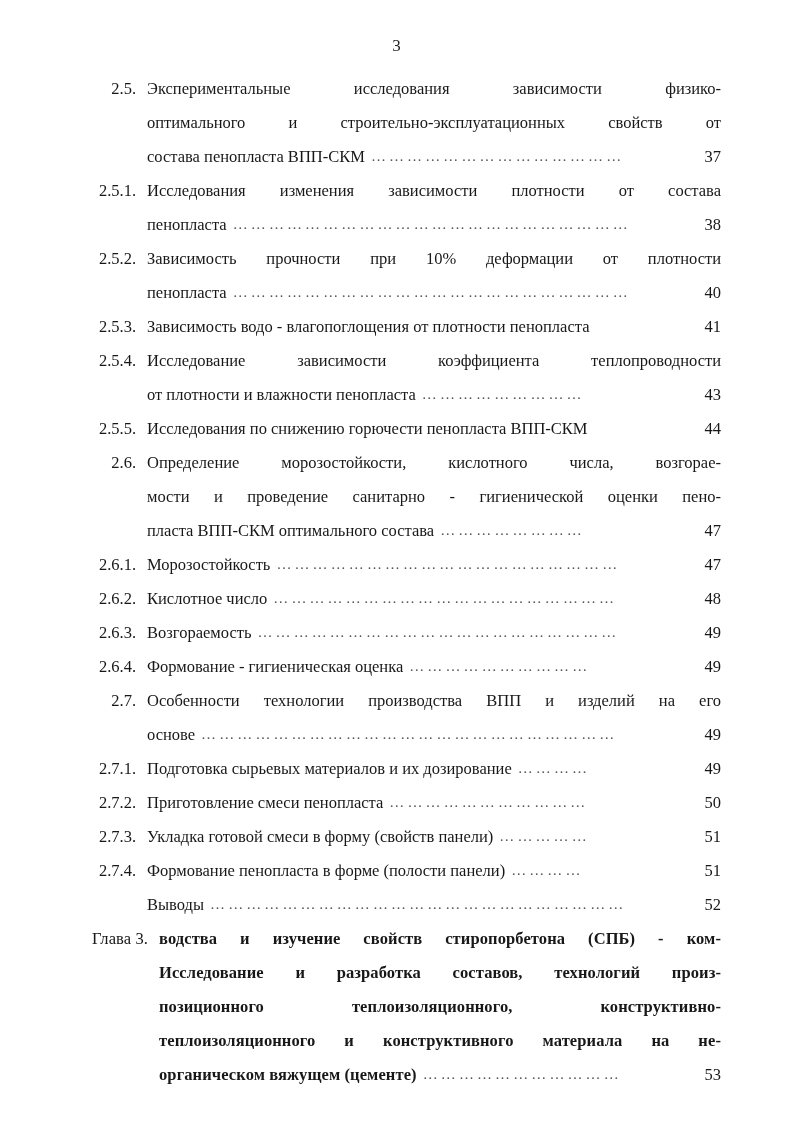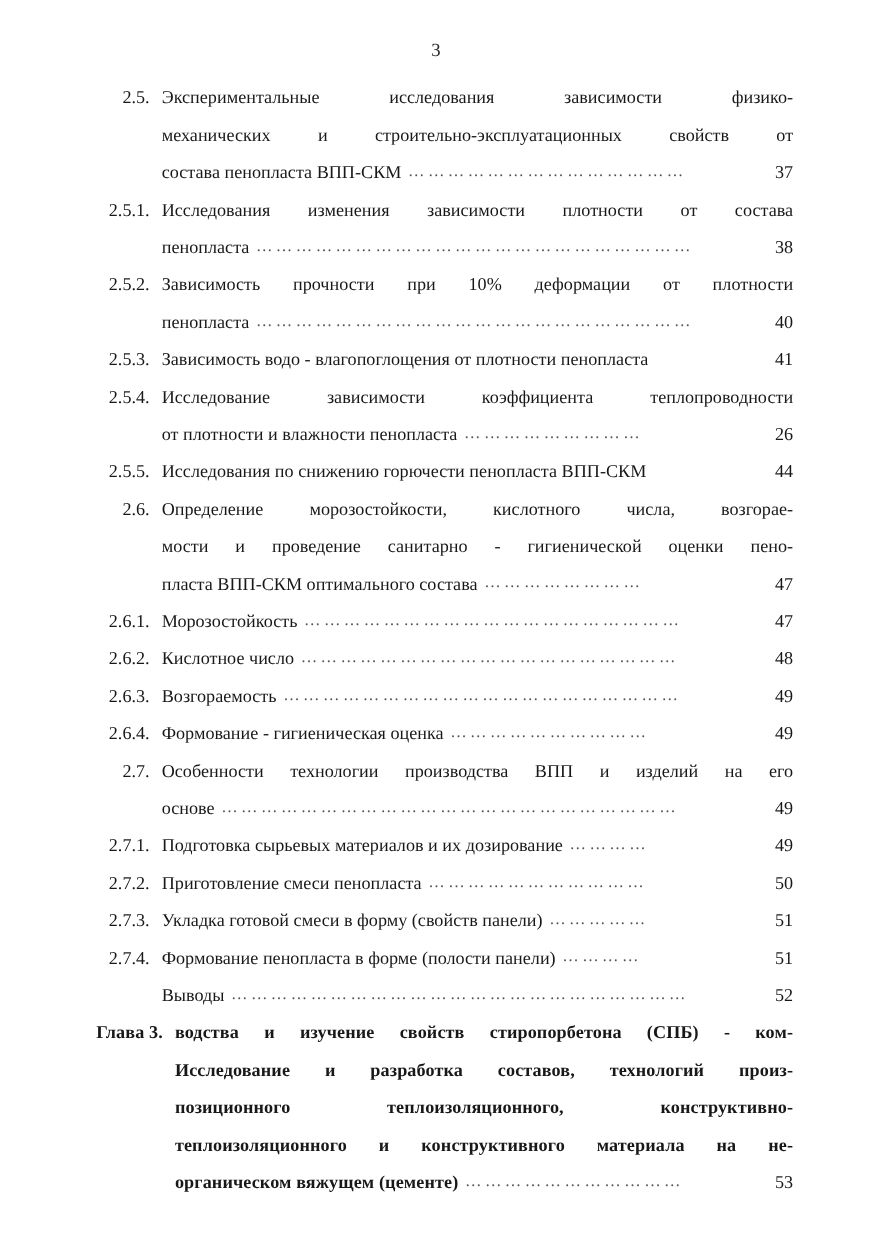"механических и" div.wrap-line { text: механических -> оптимального }
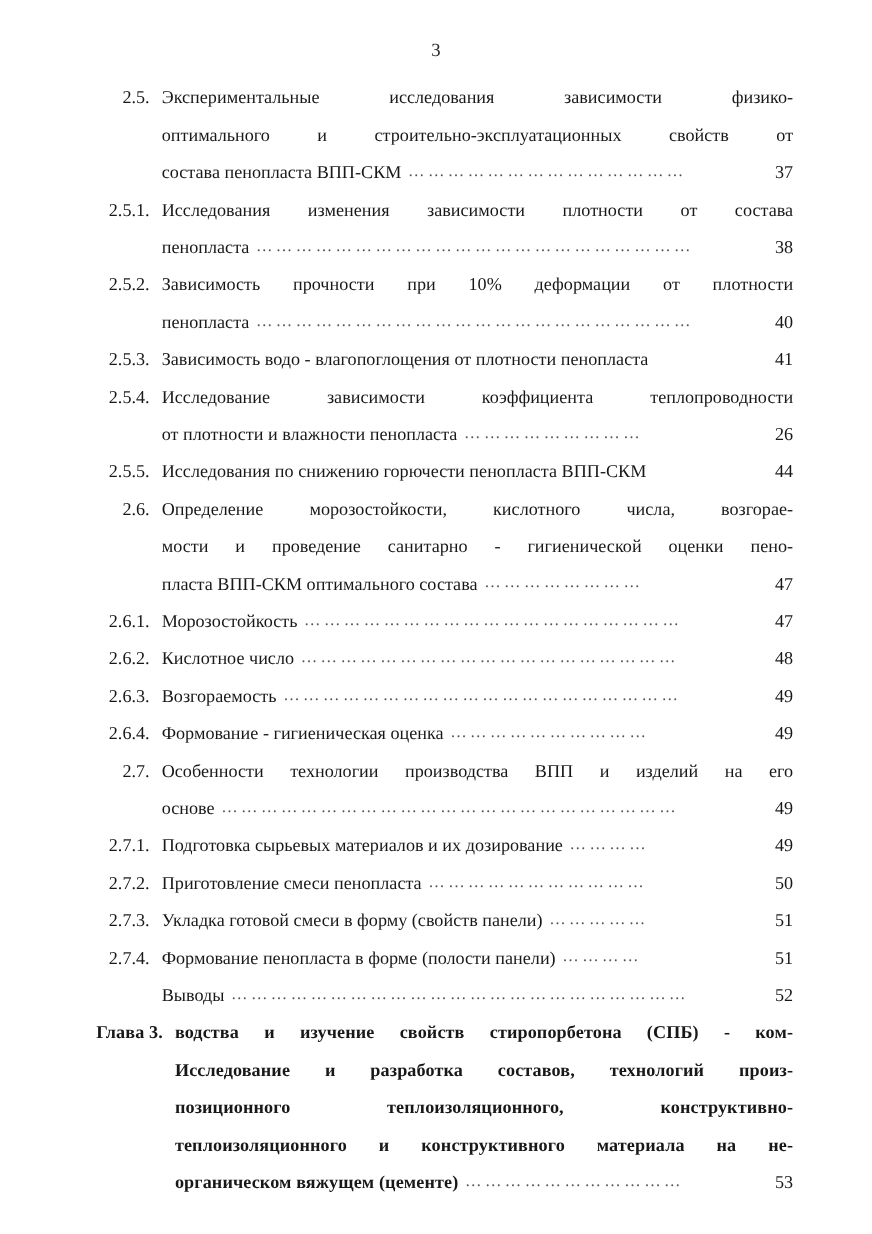"26" span.pageno { text: 26 -> 43 }
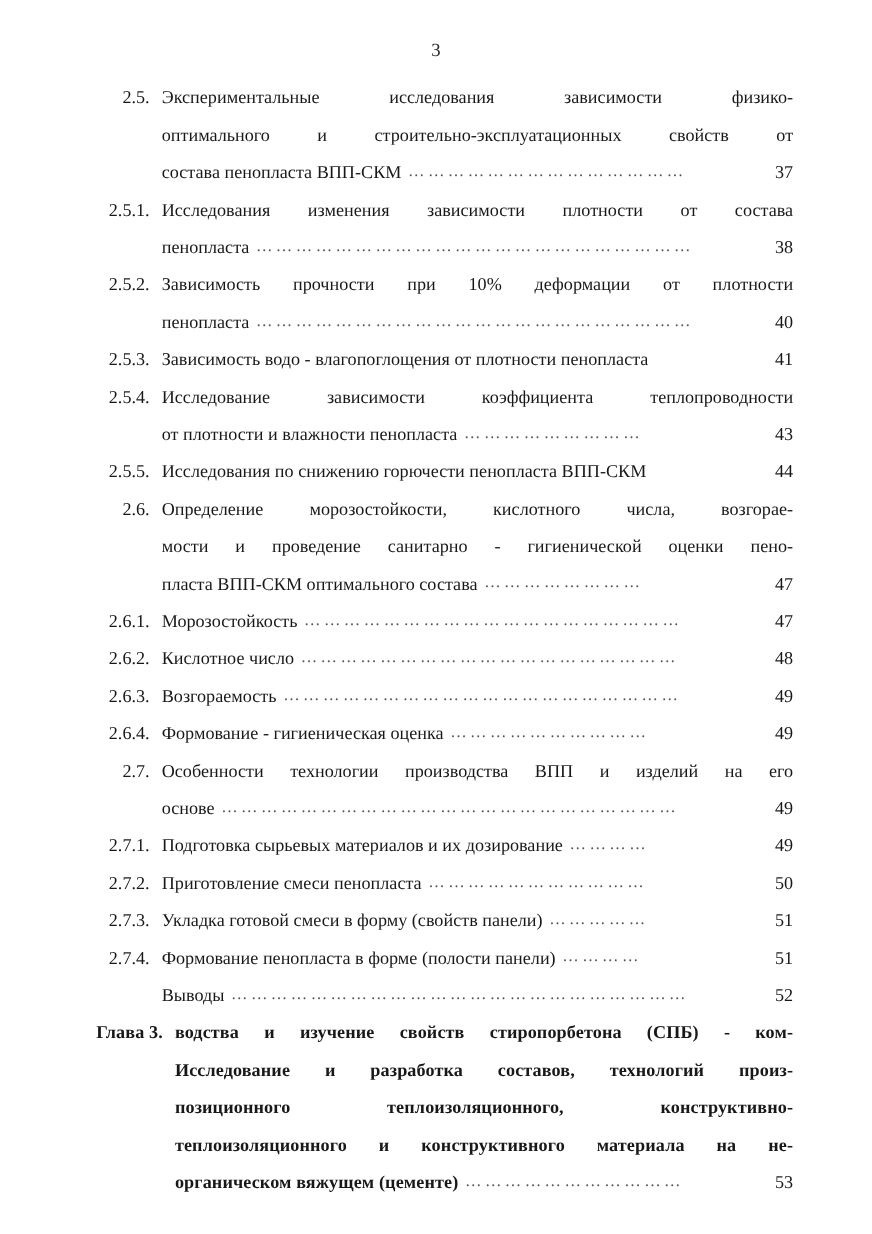"Глава 3." .num.bold { font-weight: bold -> normal }
